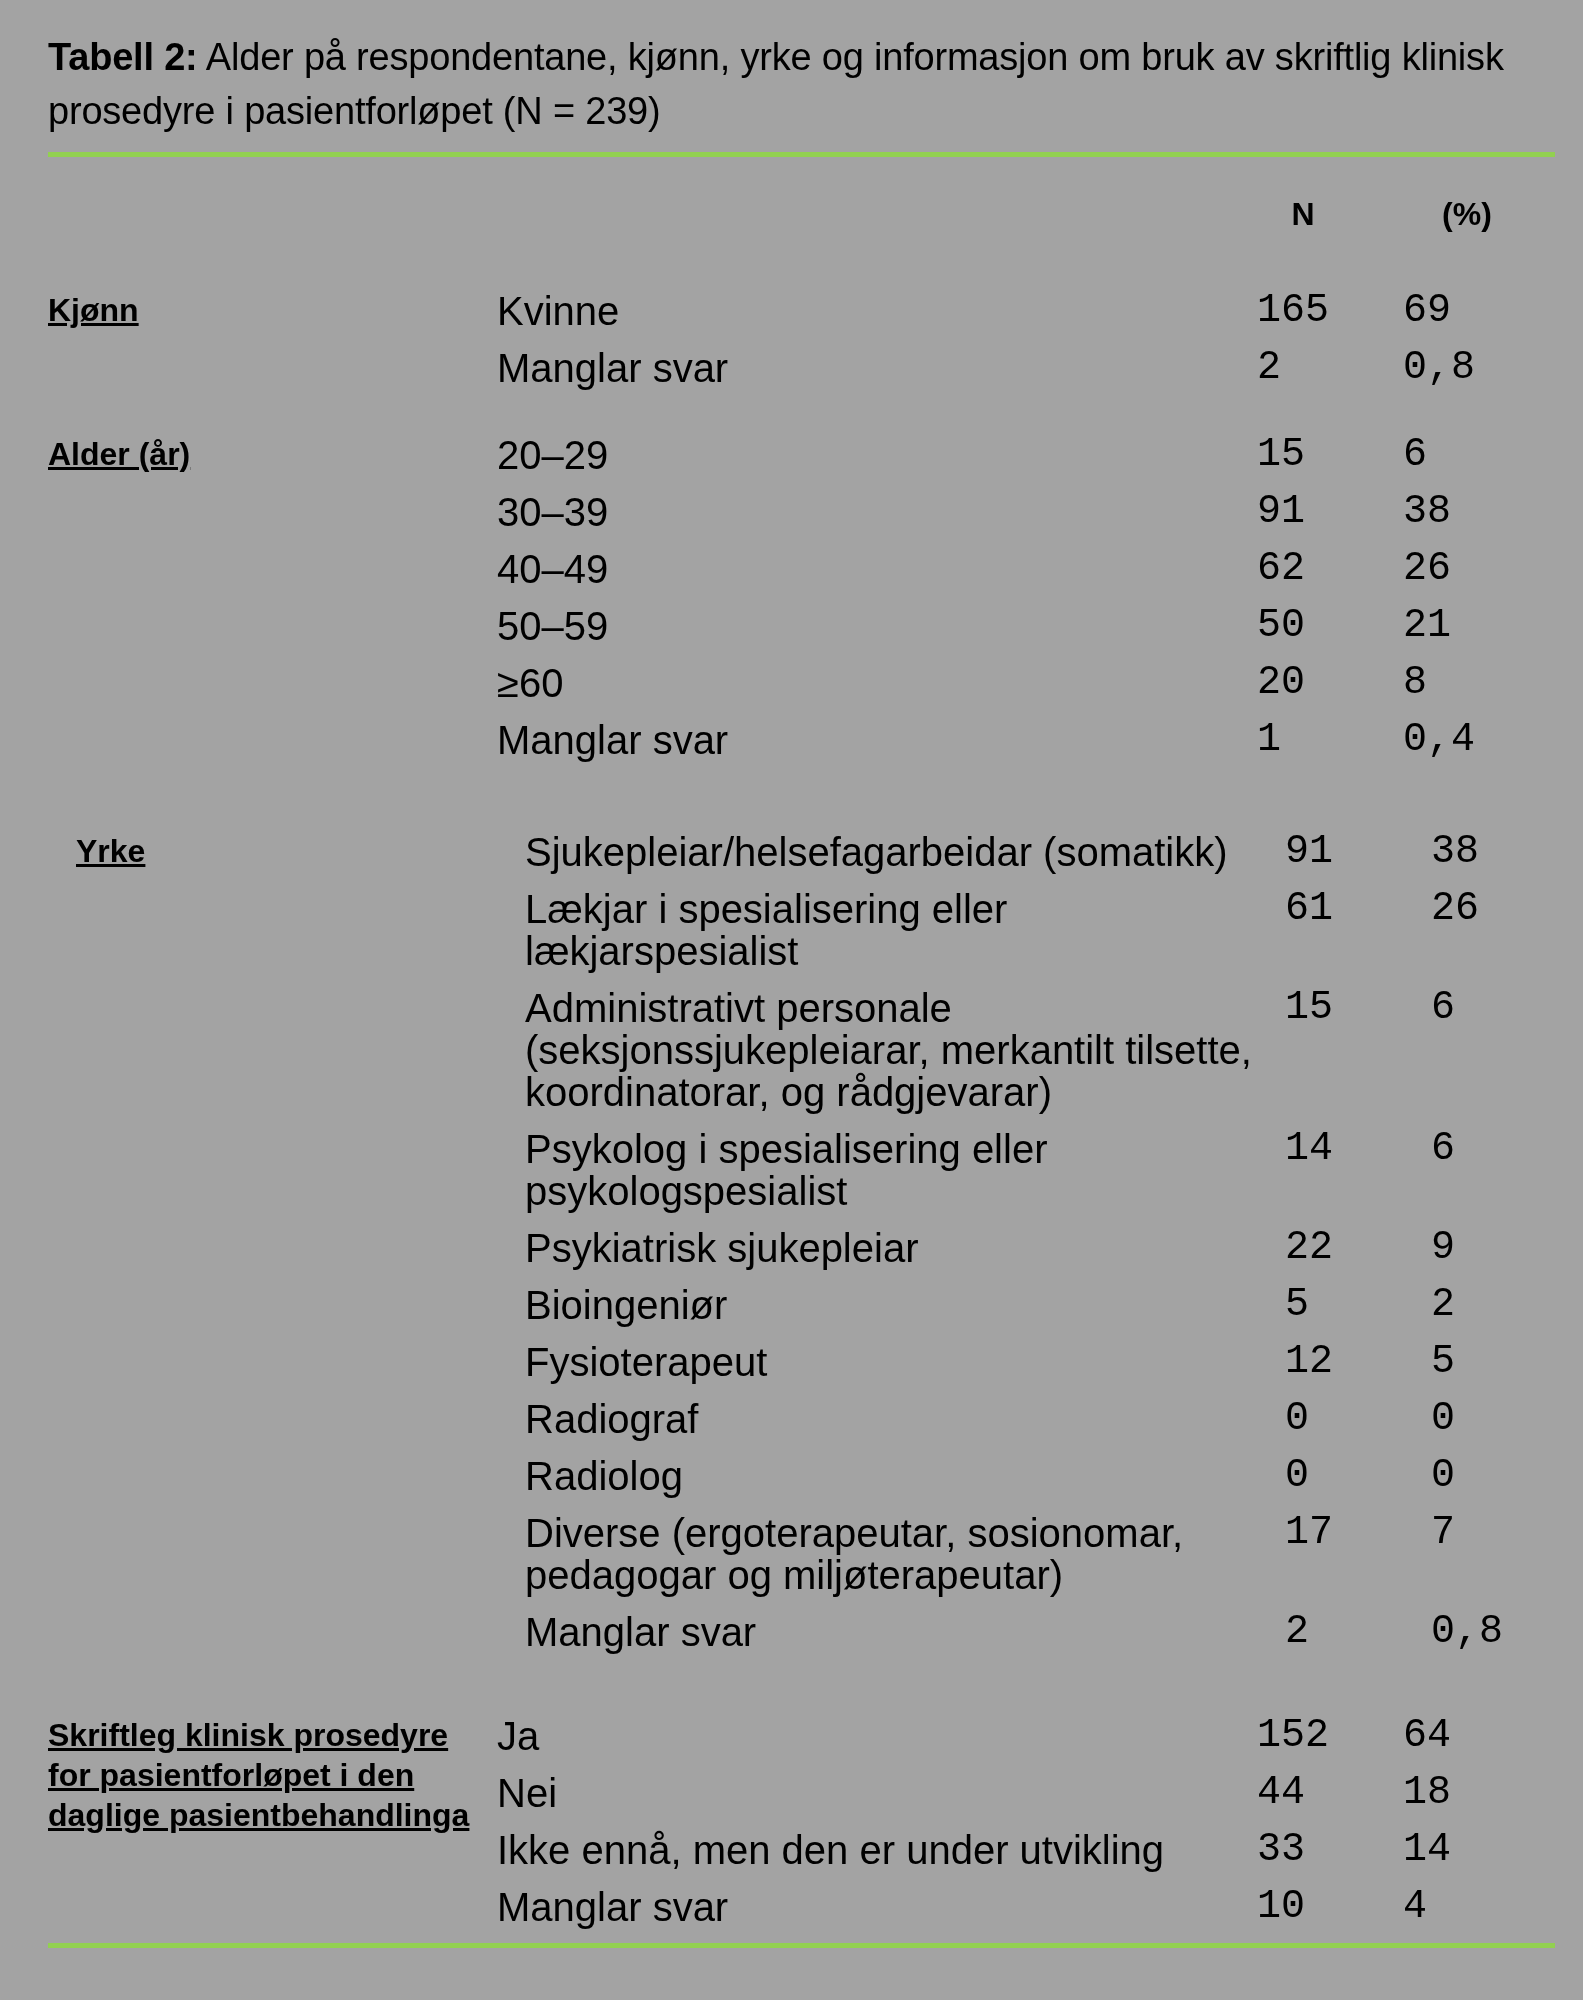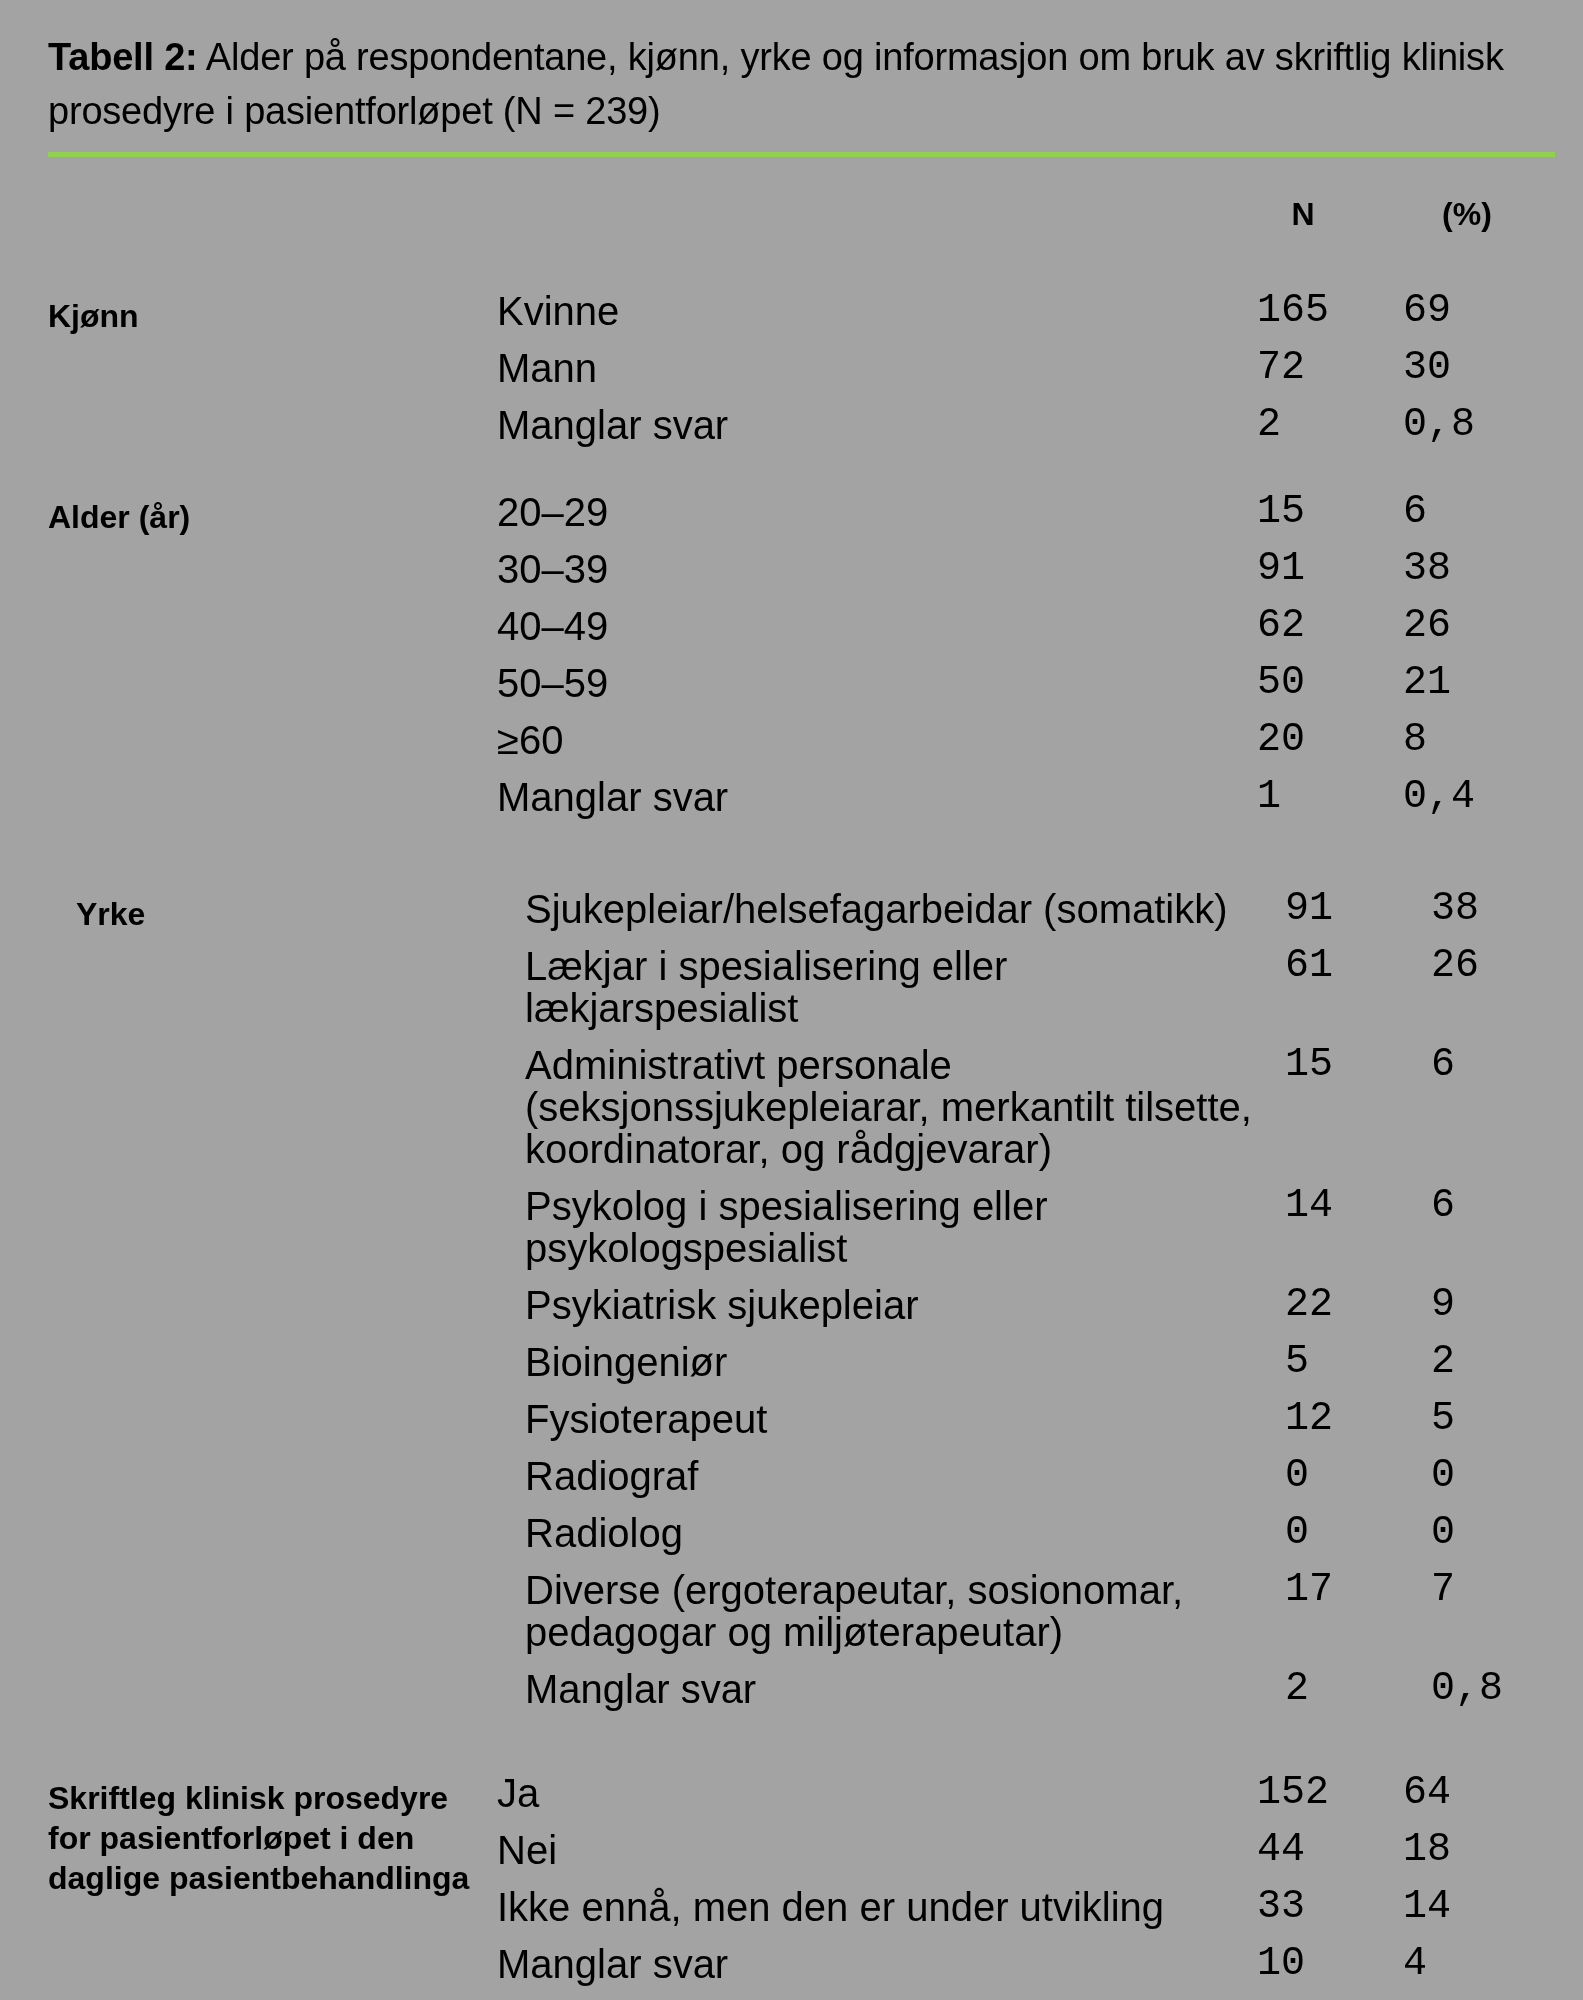"Kjønn" .category { text-decoration: none -> underline; top: 6px -> 0 }
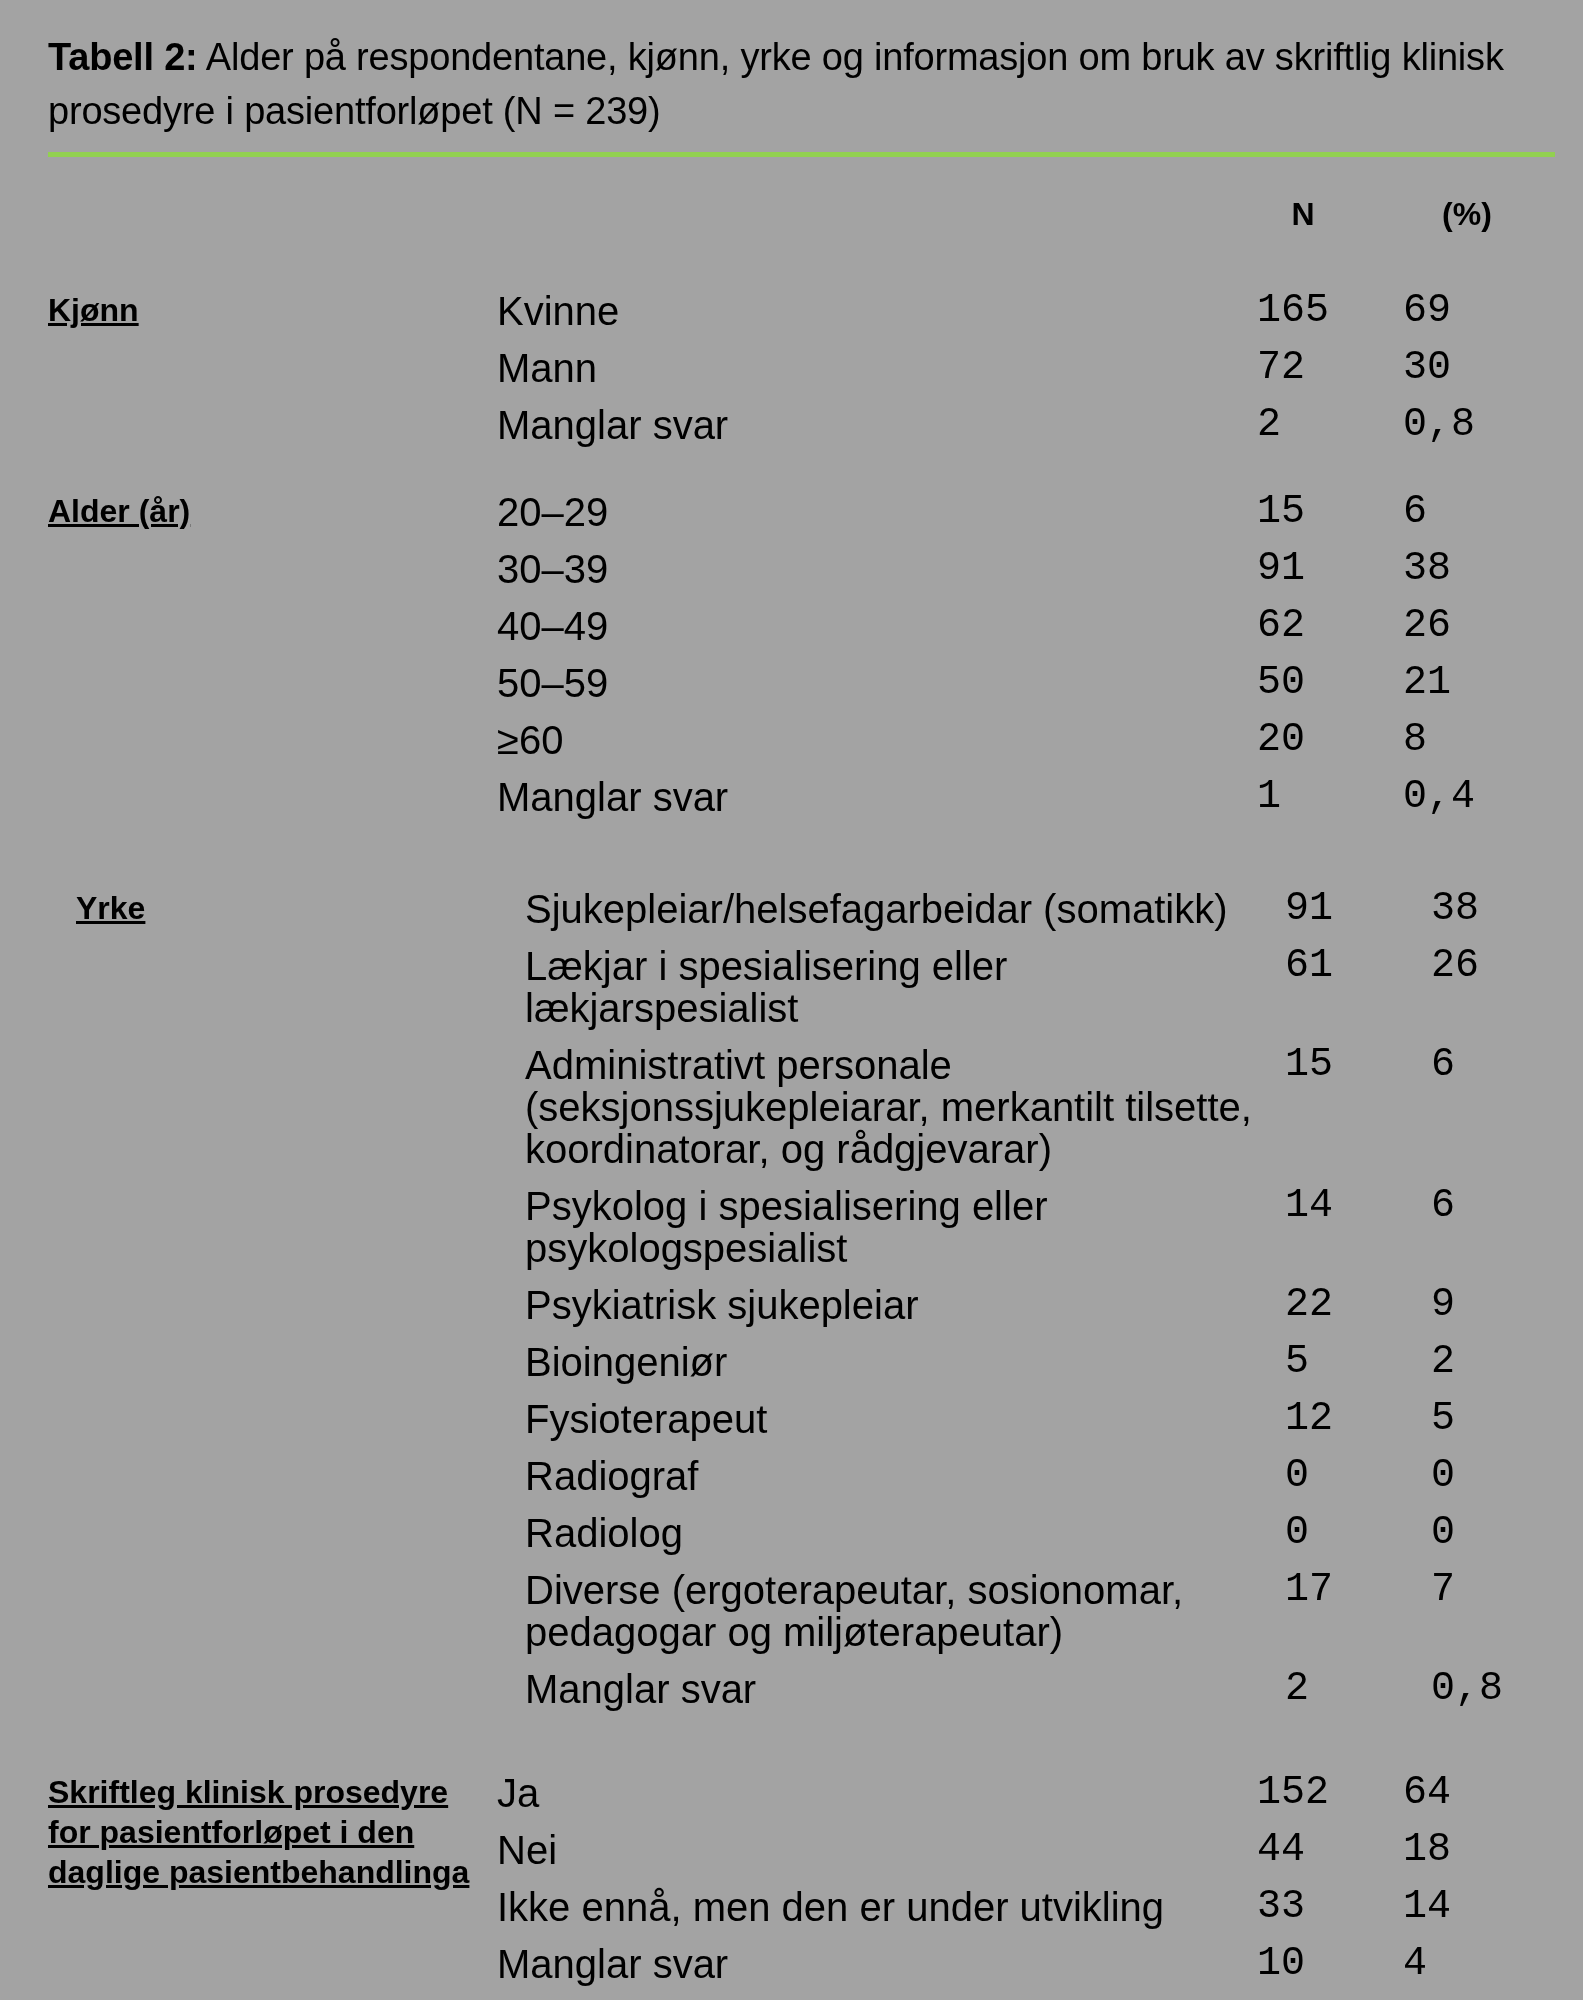"Mann" div.row { html: <div> <div>Mann</div> <div>72</div> <div></div> <div>30</div> </div> -> none }
